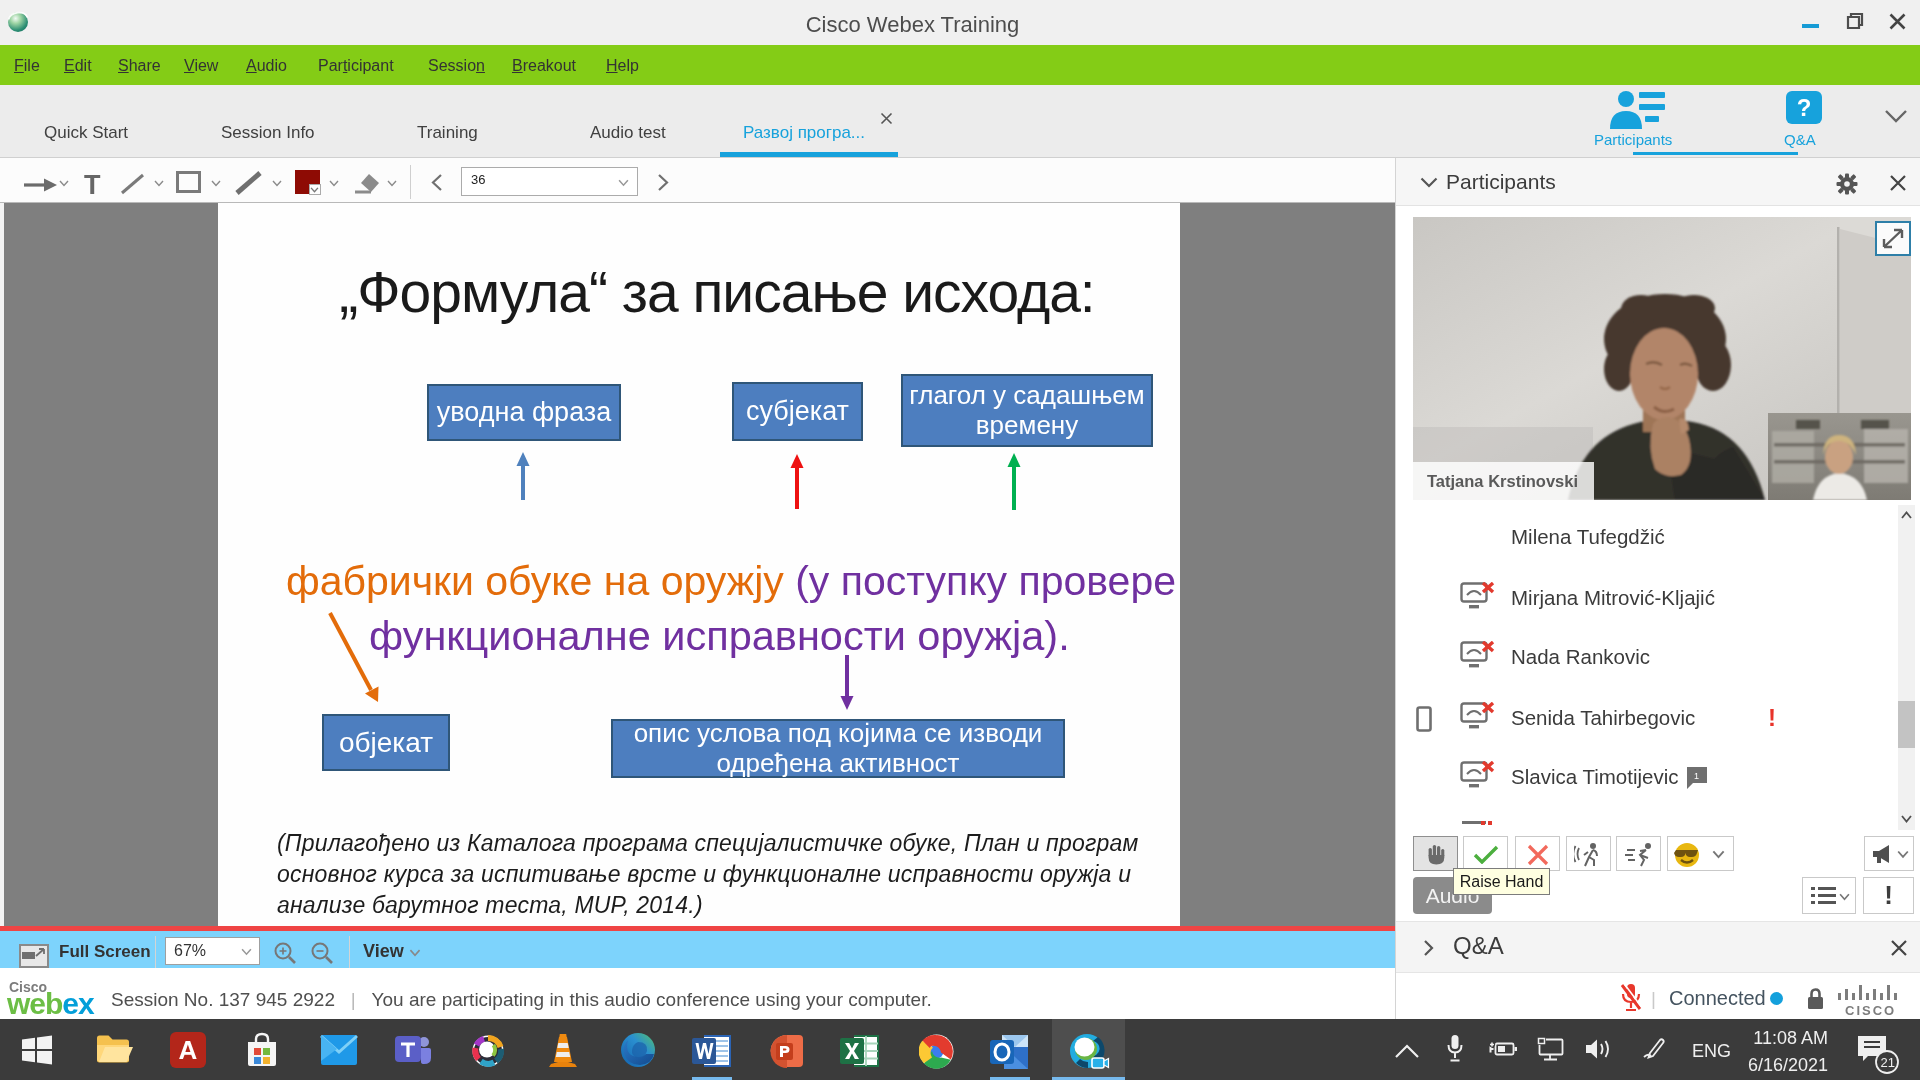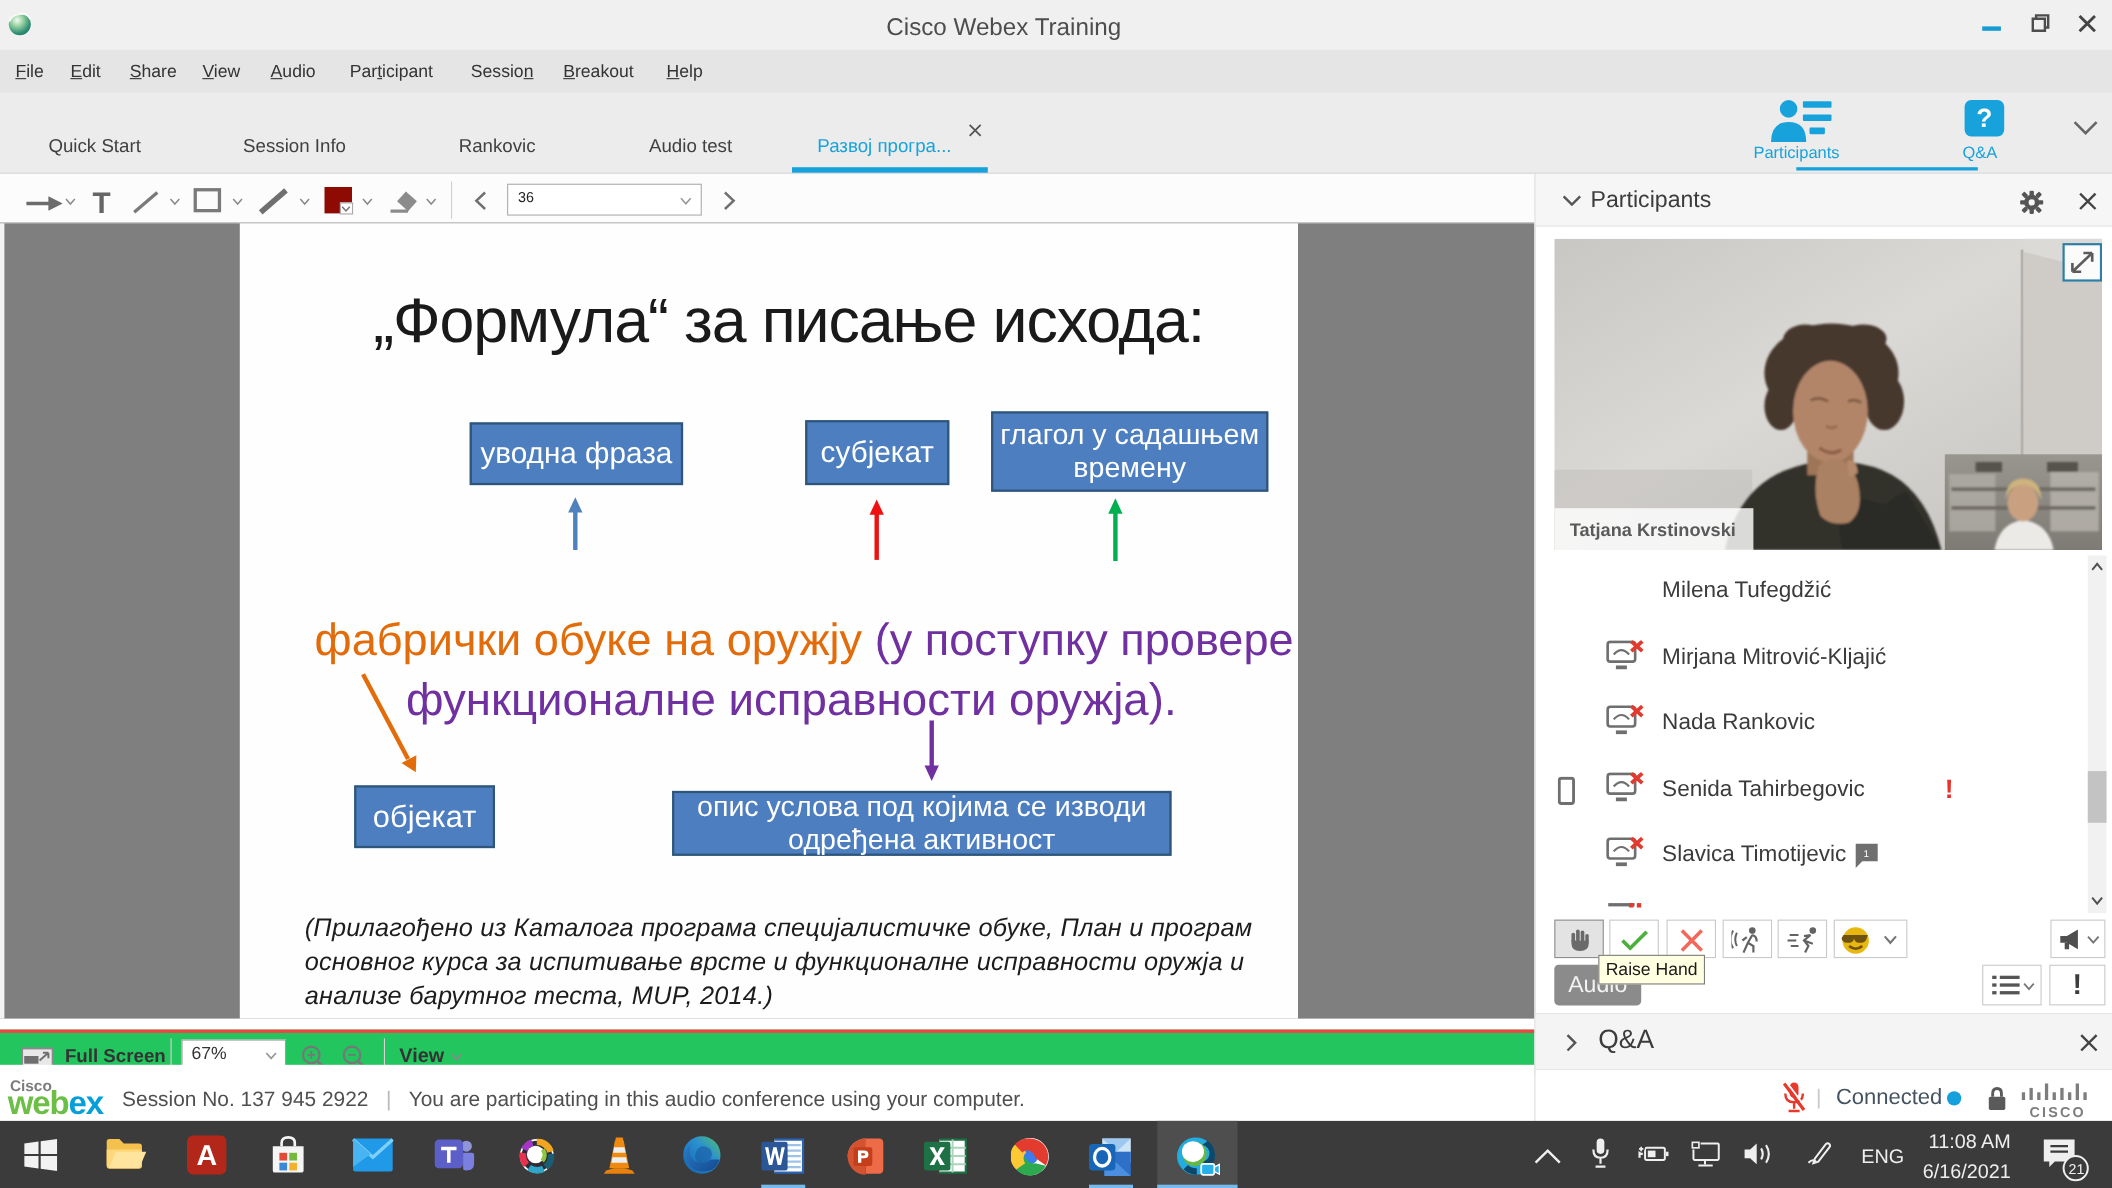"File" #menubar { background: #e5e5e5 -> #84cc16 }
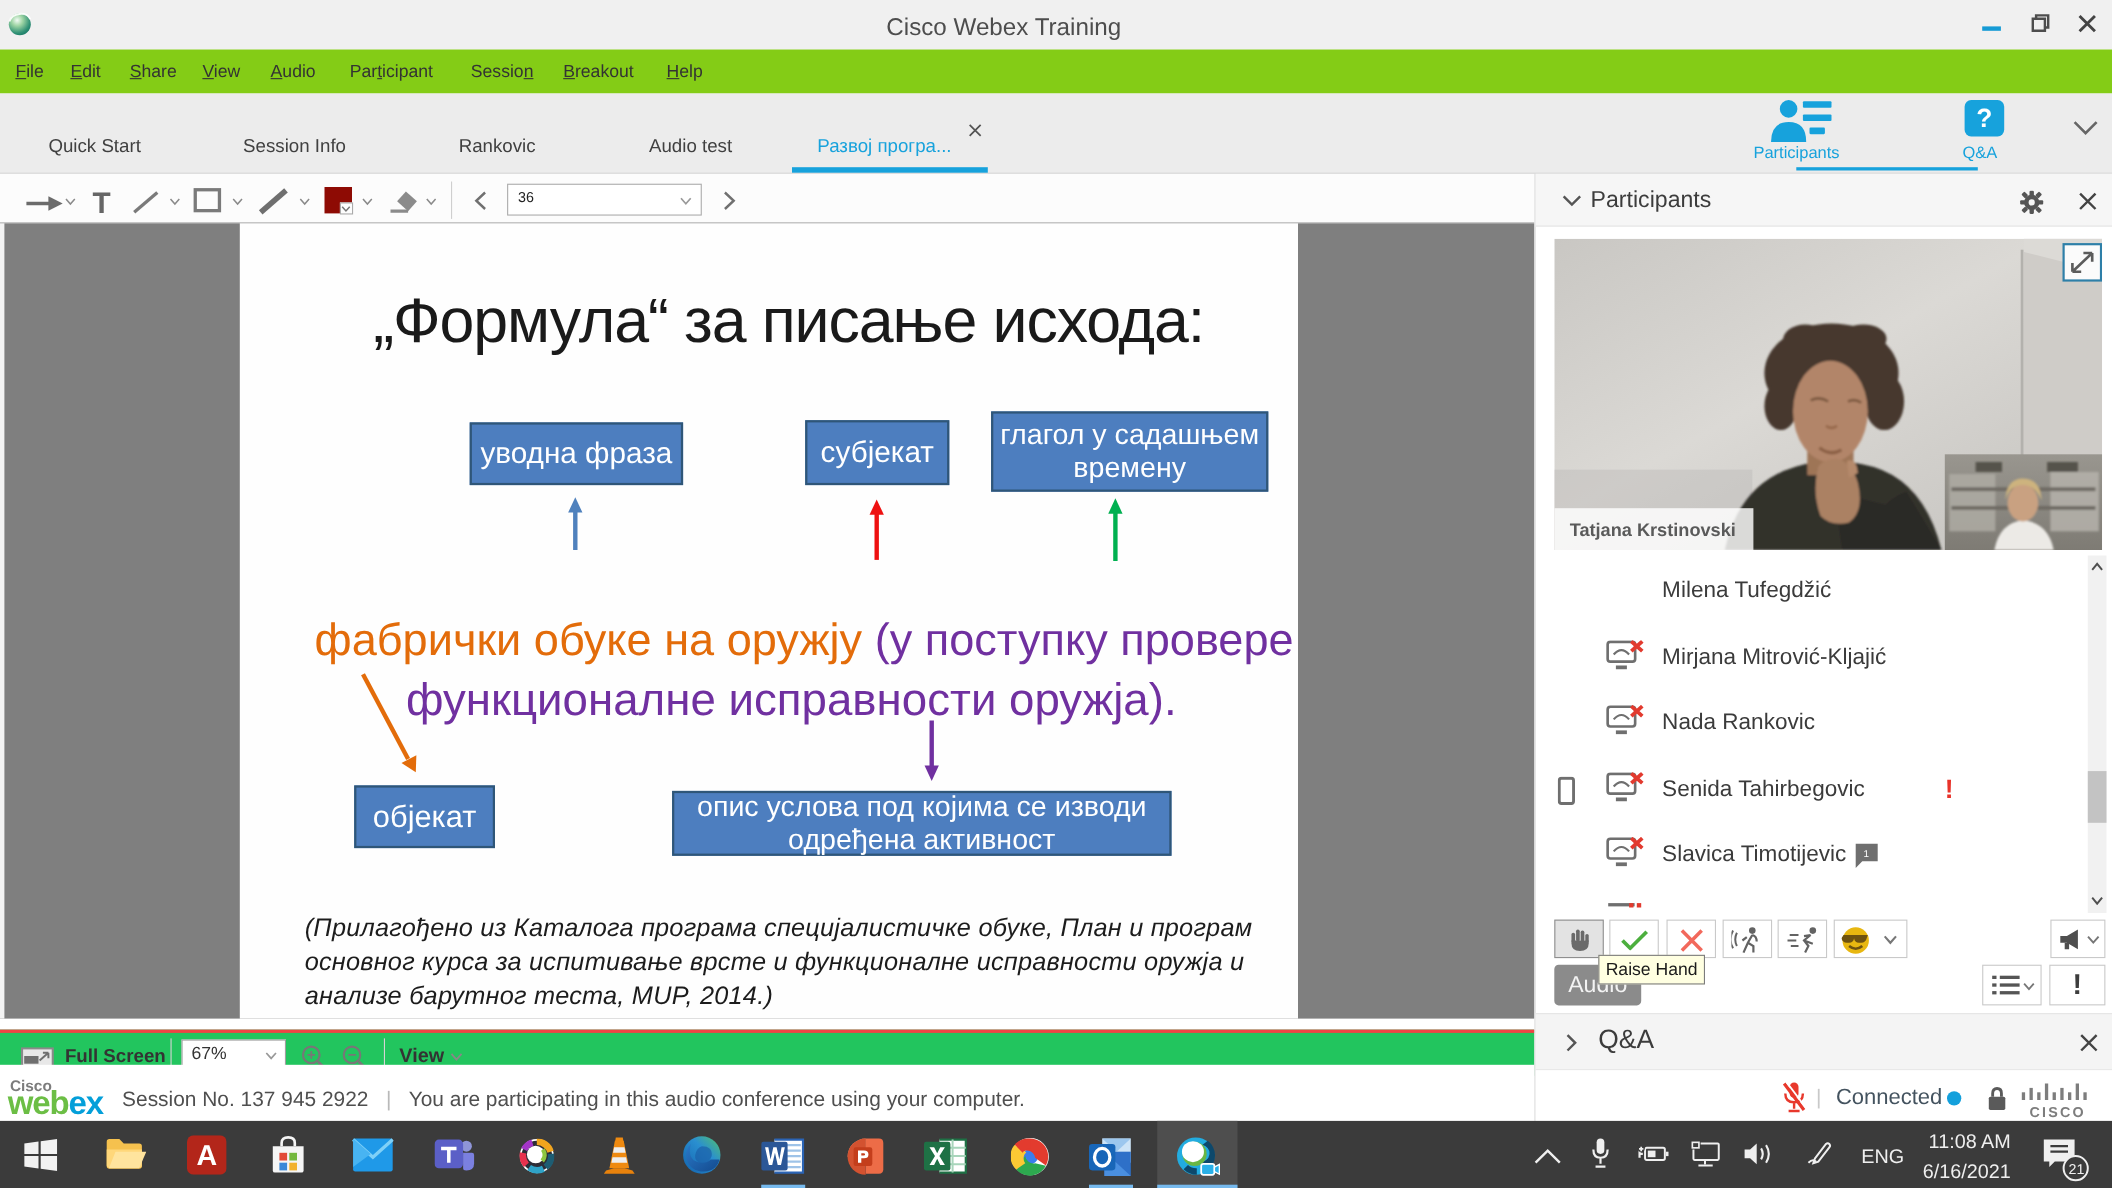"Rankovic" span.tab { text: Rankovic -> Training }
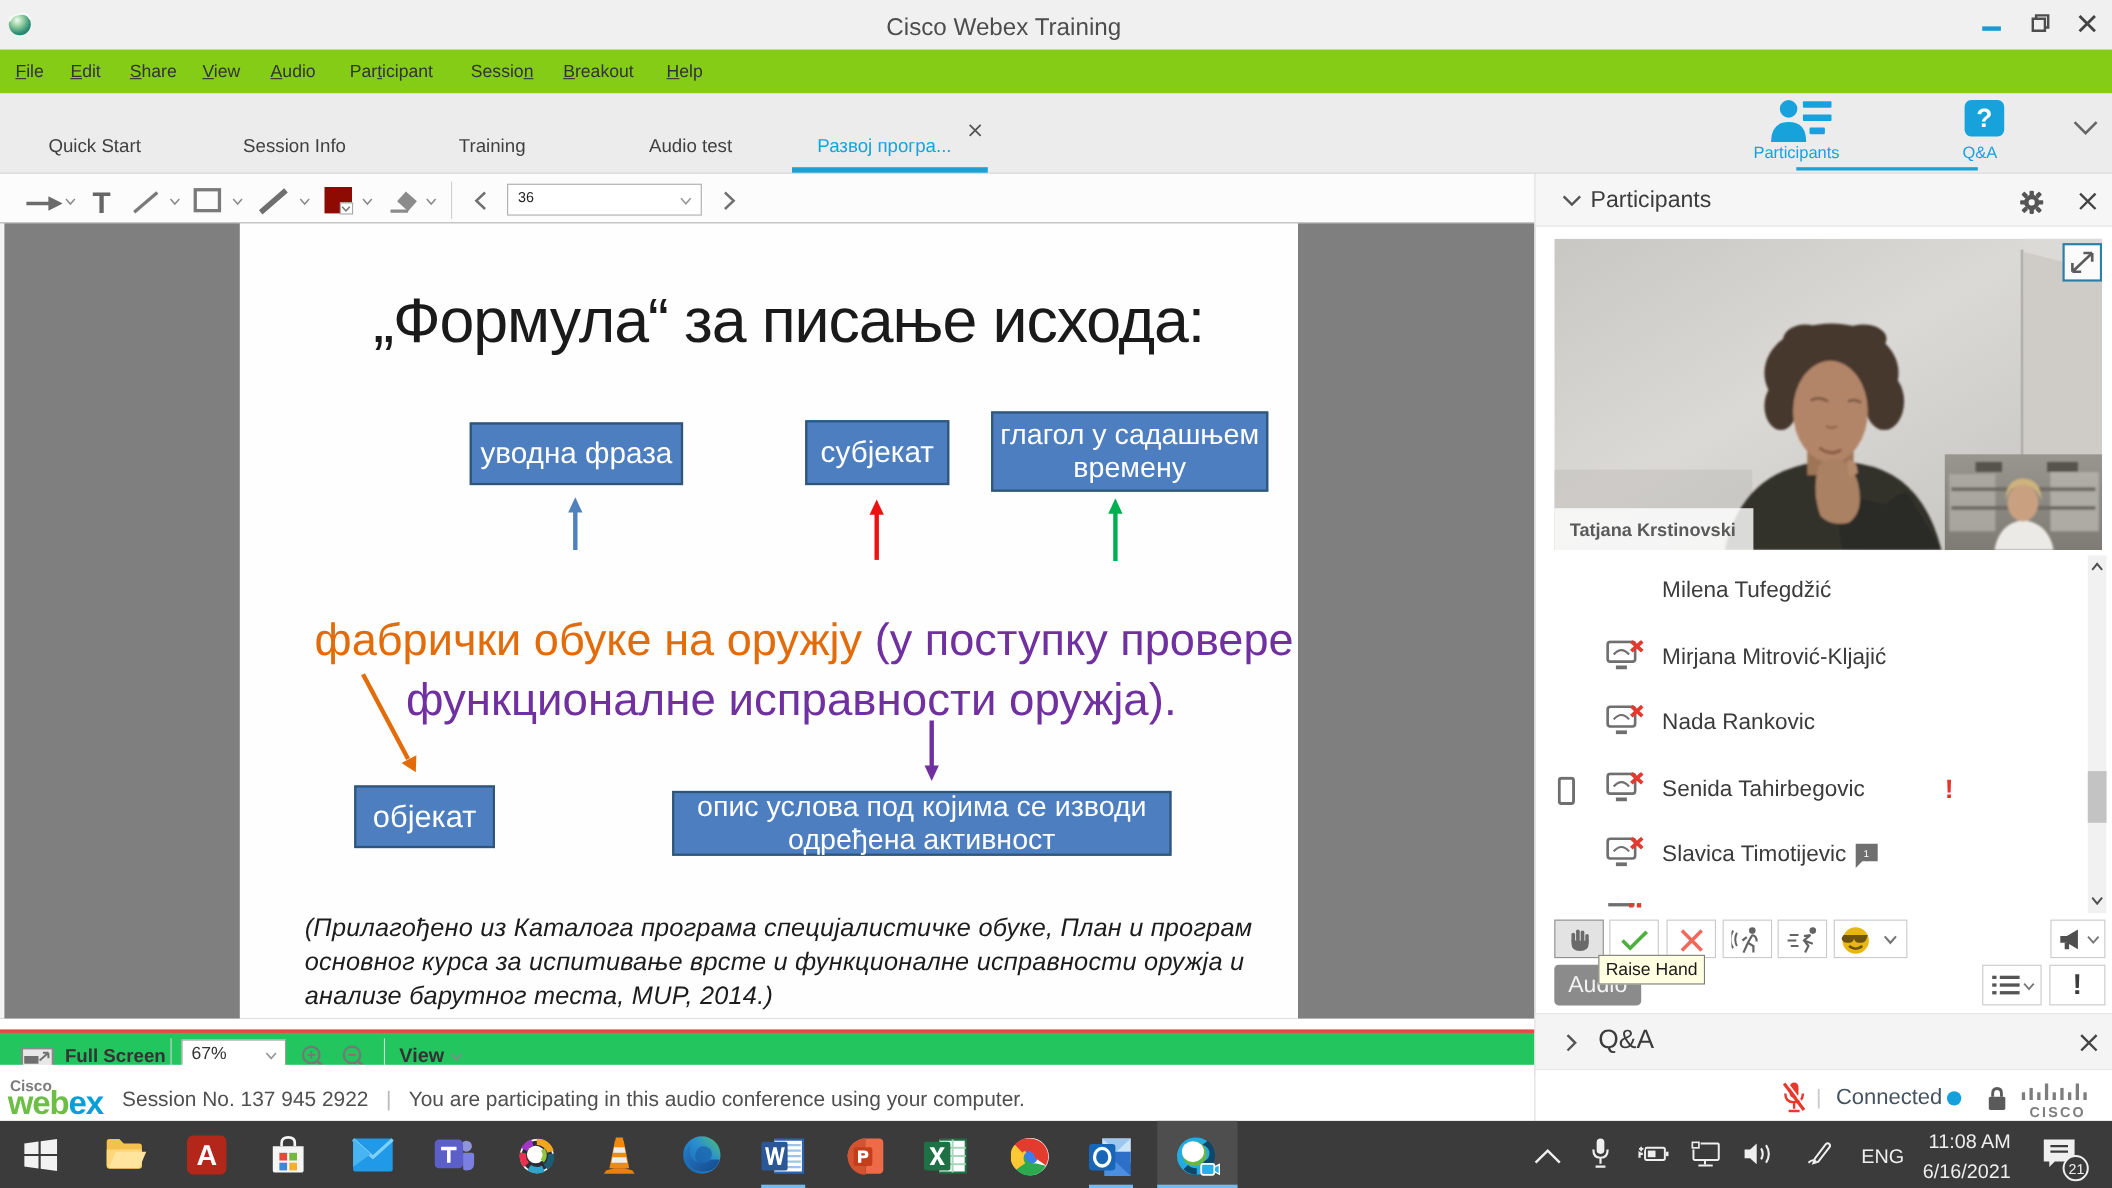"Full Screen" #viewbar { background: #22c55e -> #7dd3fc; border-top: 3px solid #ef4444 -> 5px solid #ef4444; margin-top: 10px -> none }
